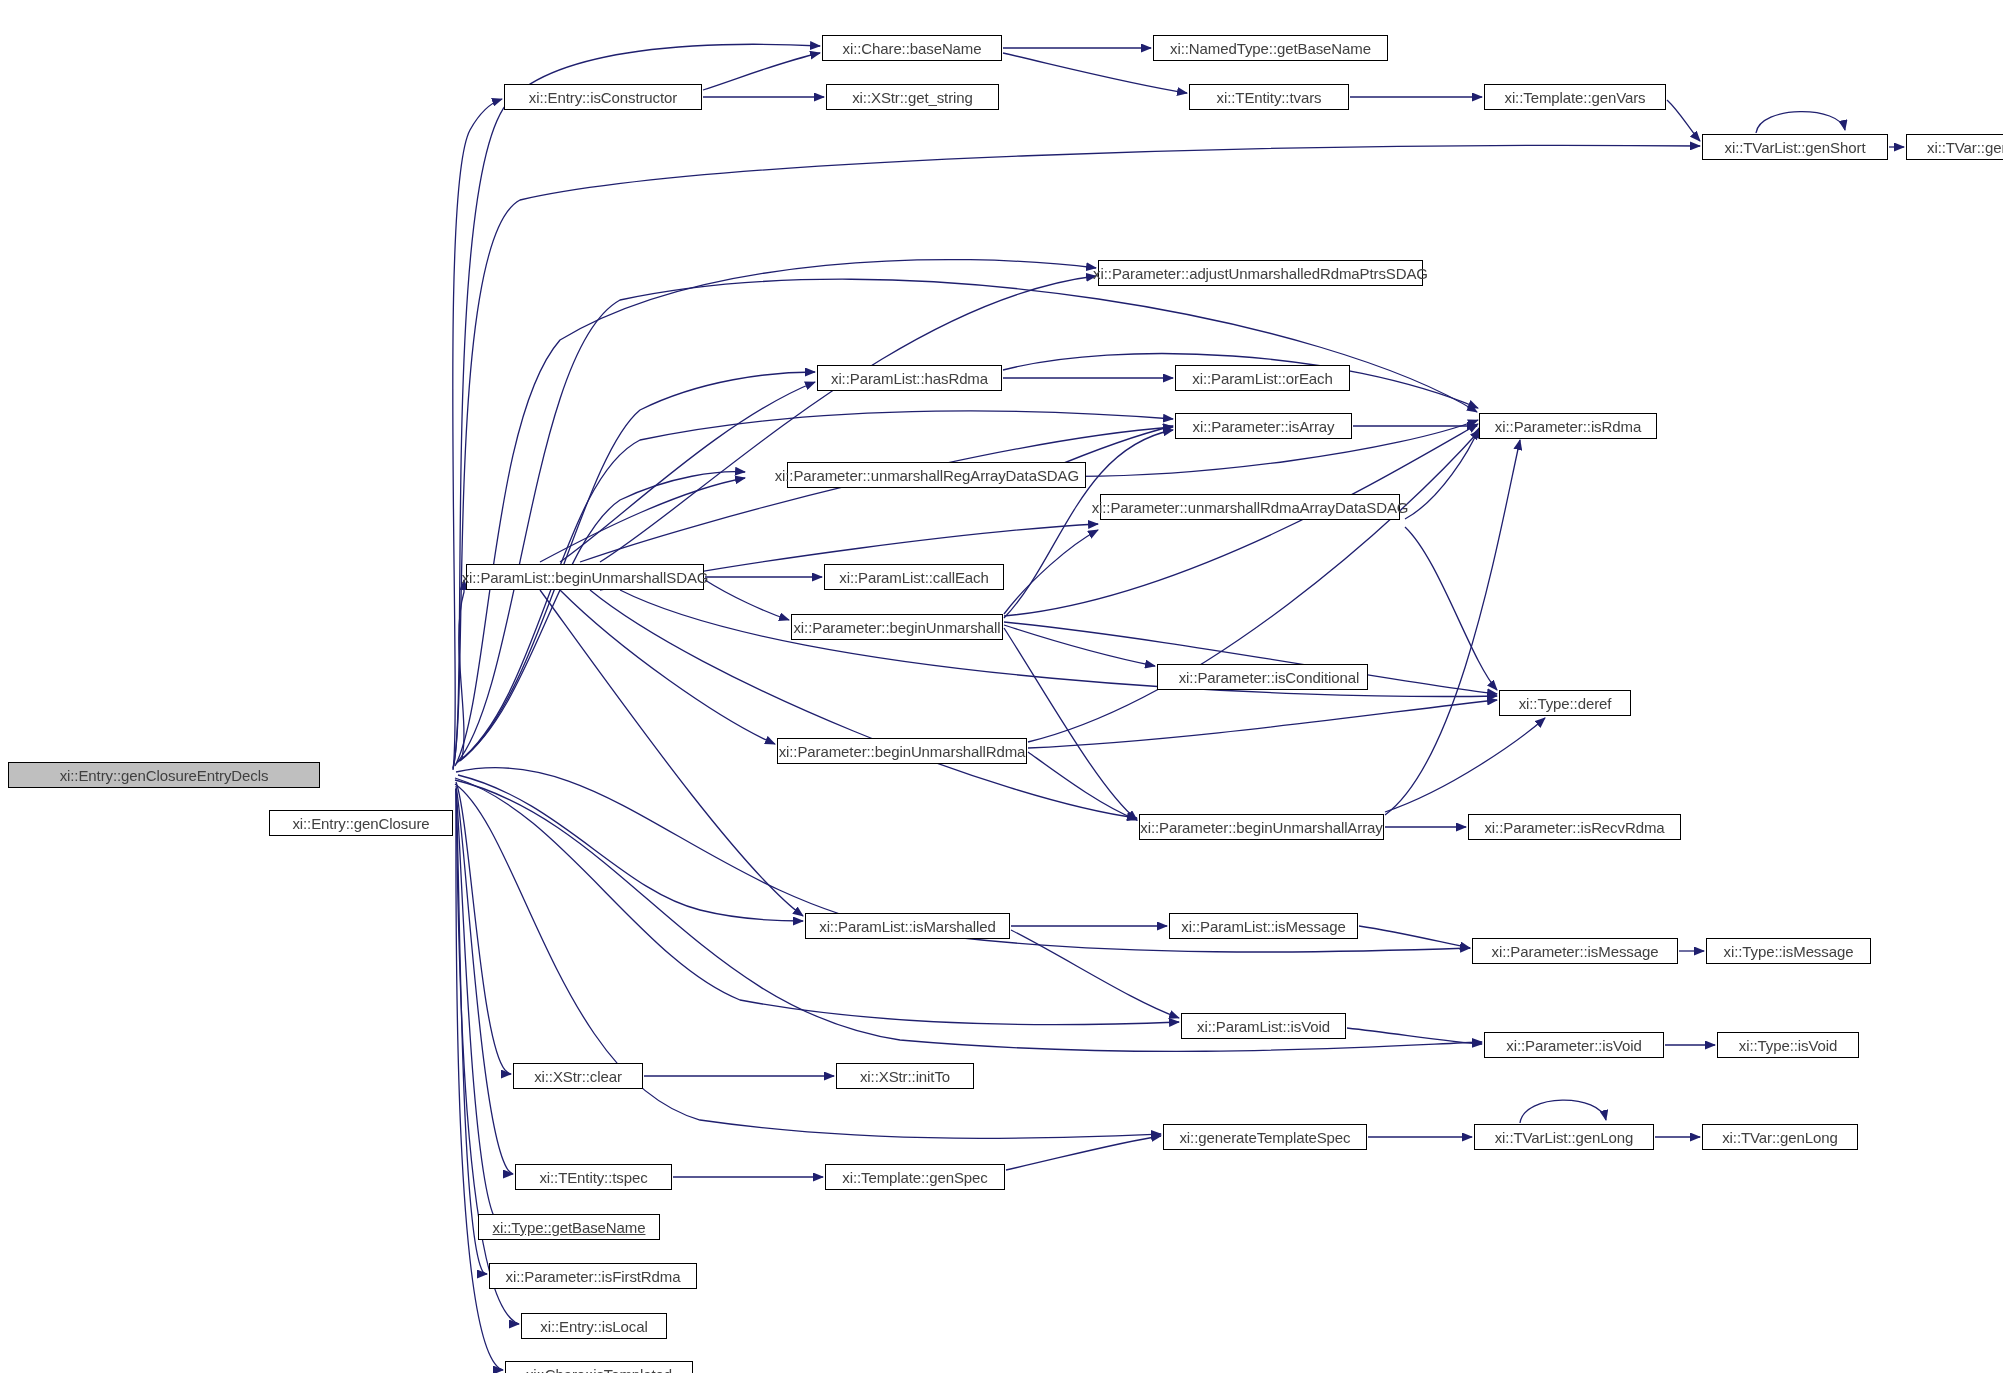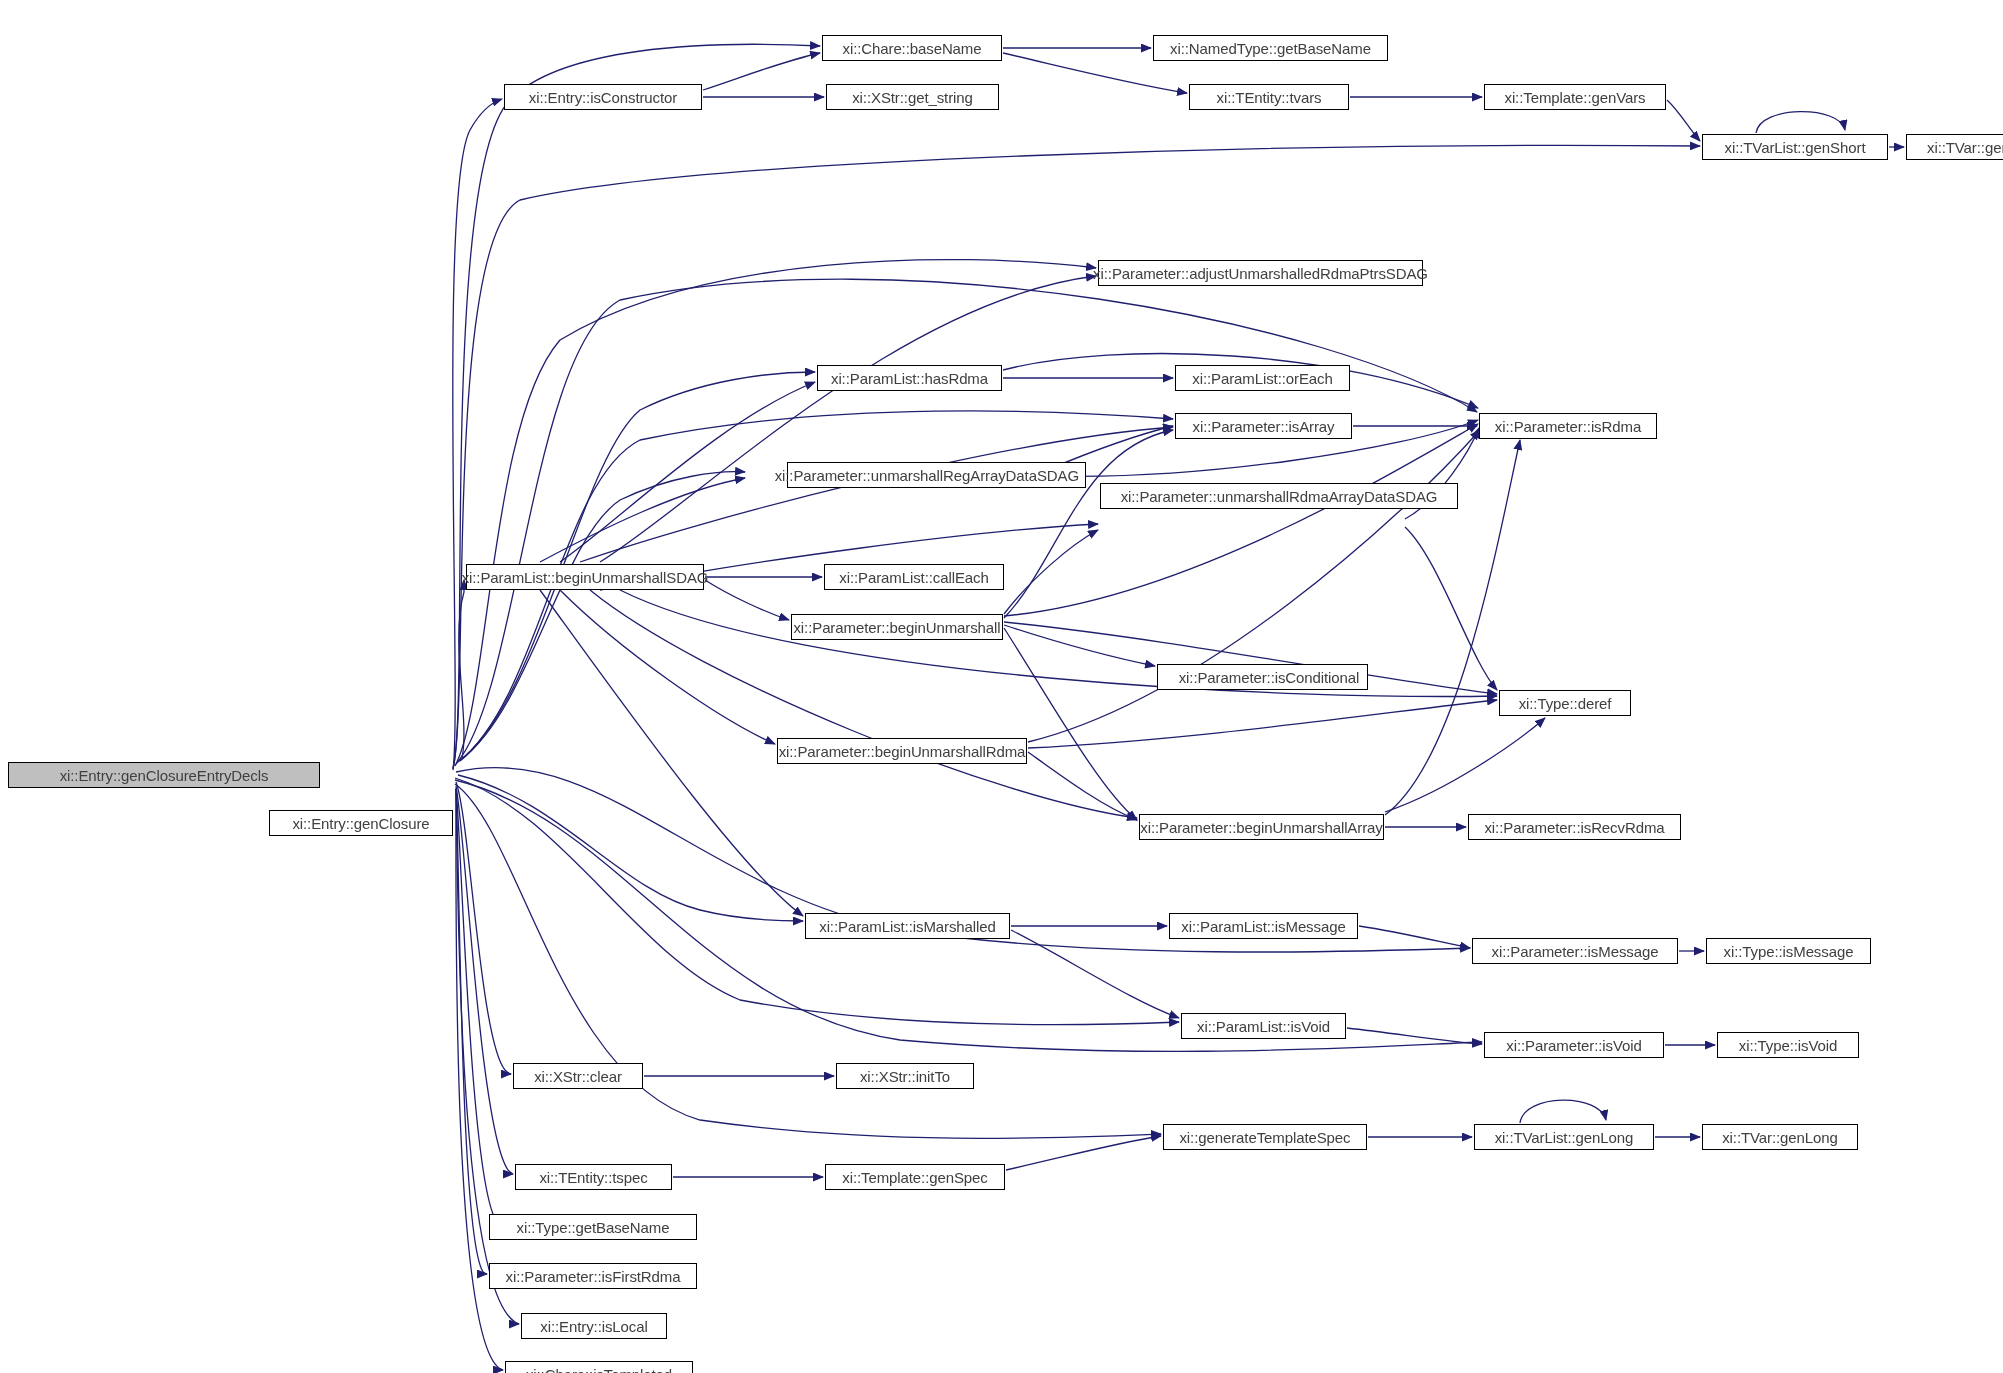"xi::Parameter::unmarshallRdmaArrayDataSD" div.node { top: 483px -> 494px; width: 358px -> 300px }
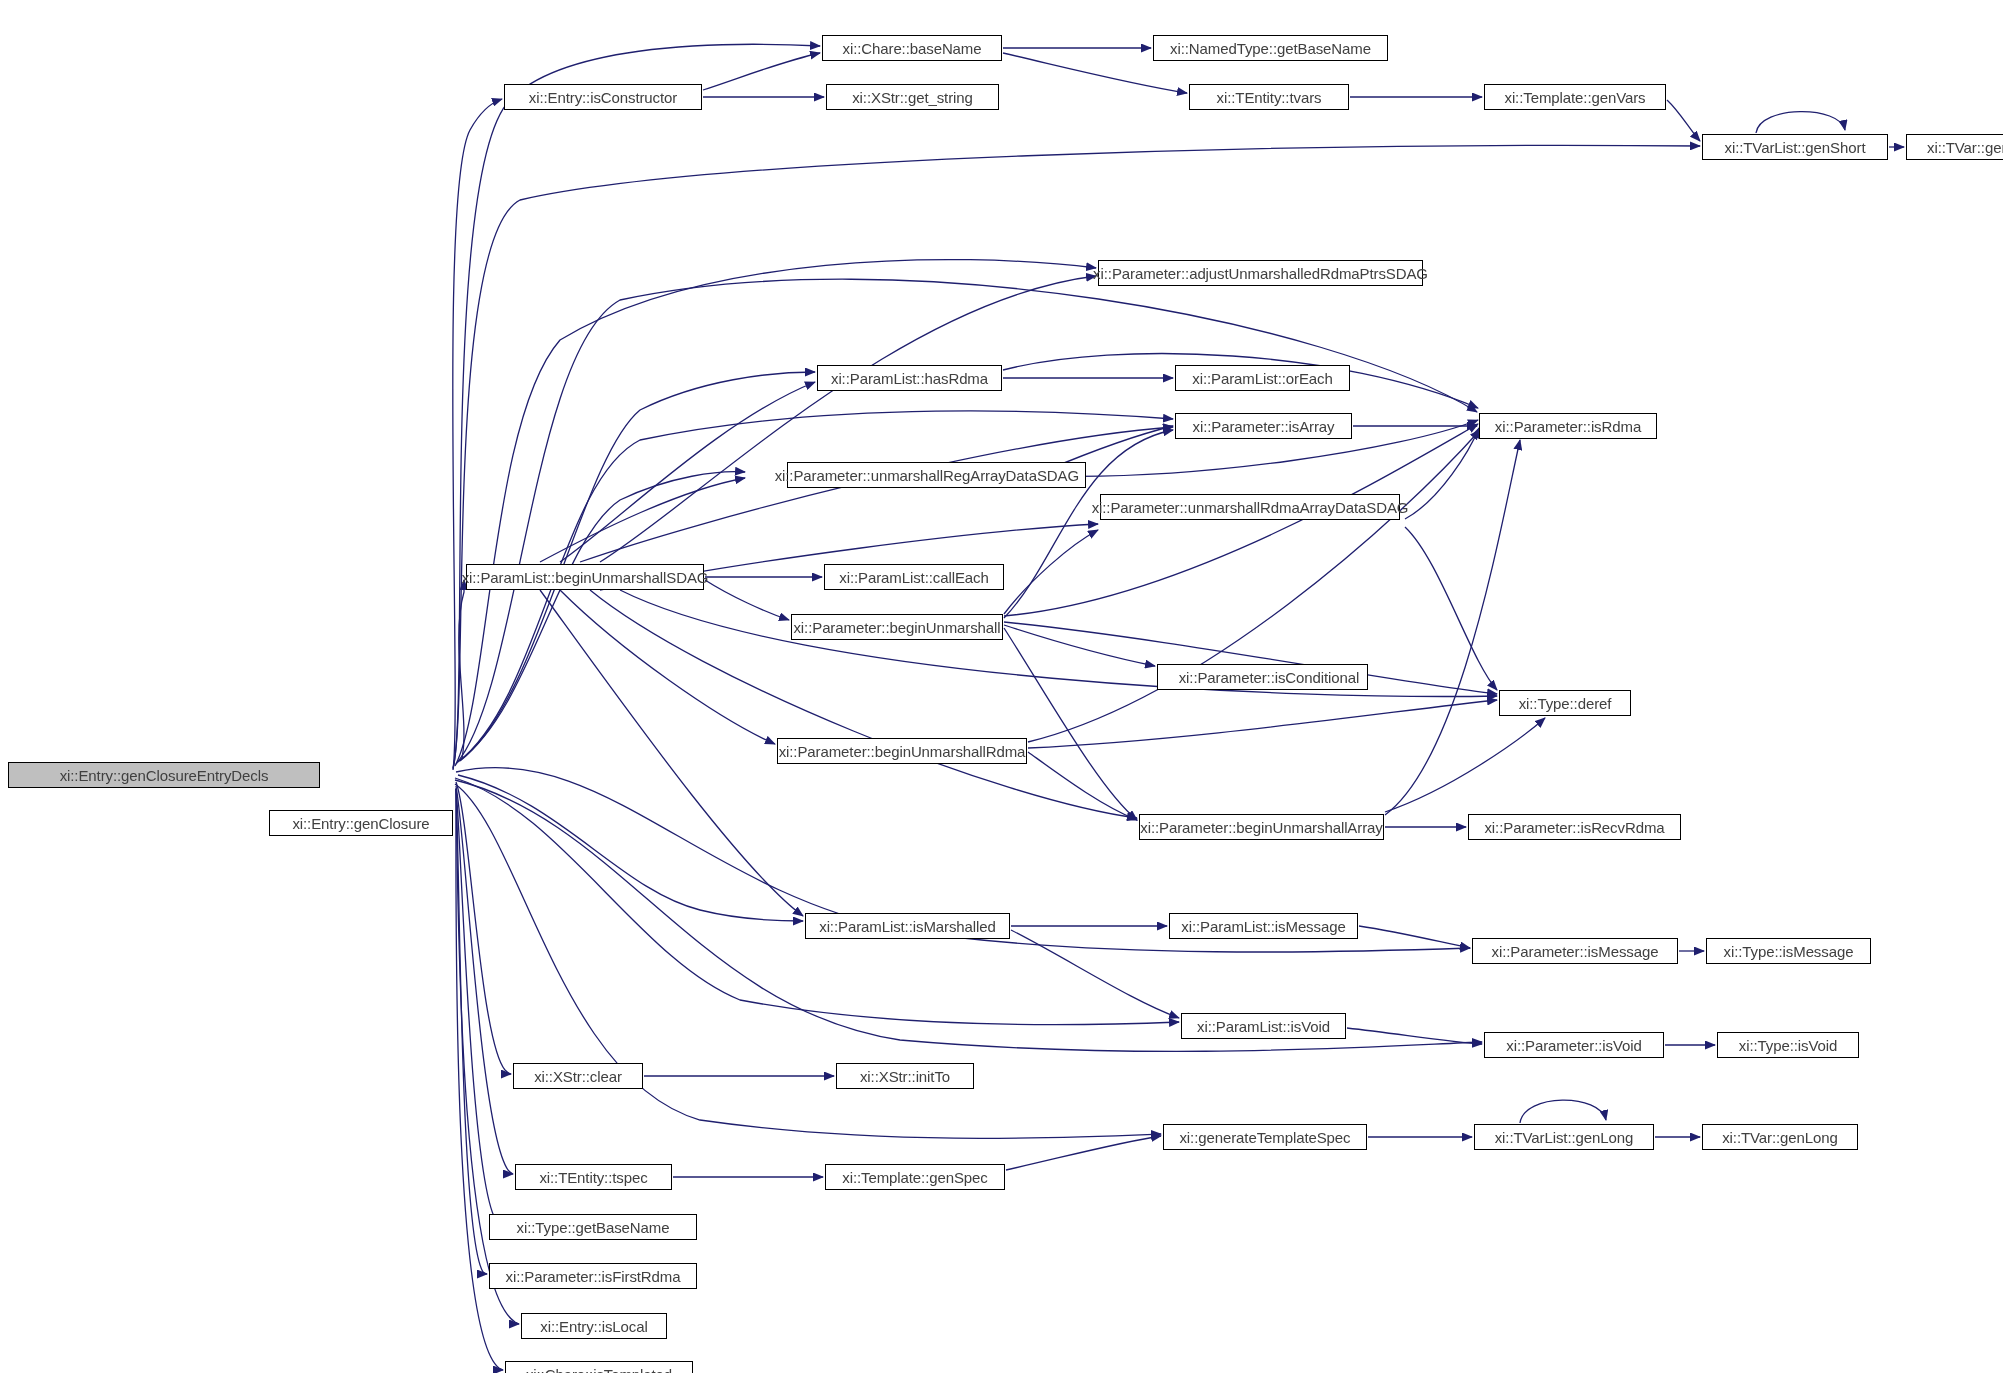"xi::Type::getBaseName" div.node { left: 489px -> 478px; text-decoration: none -> underline; width: 208px -> 182px }
